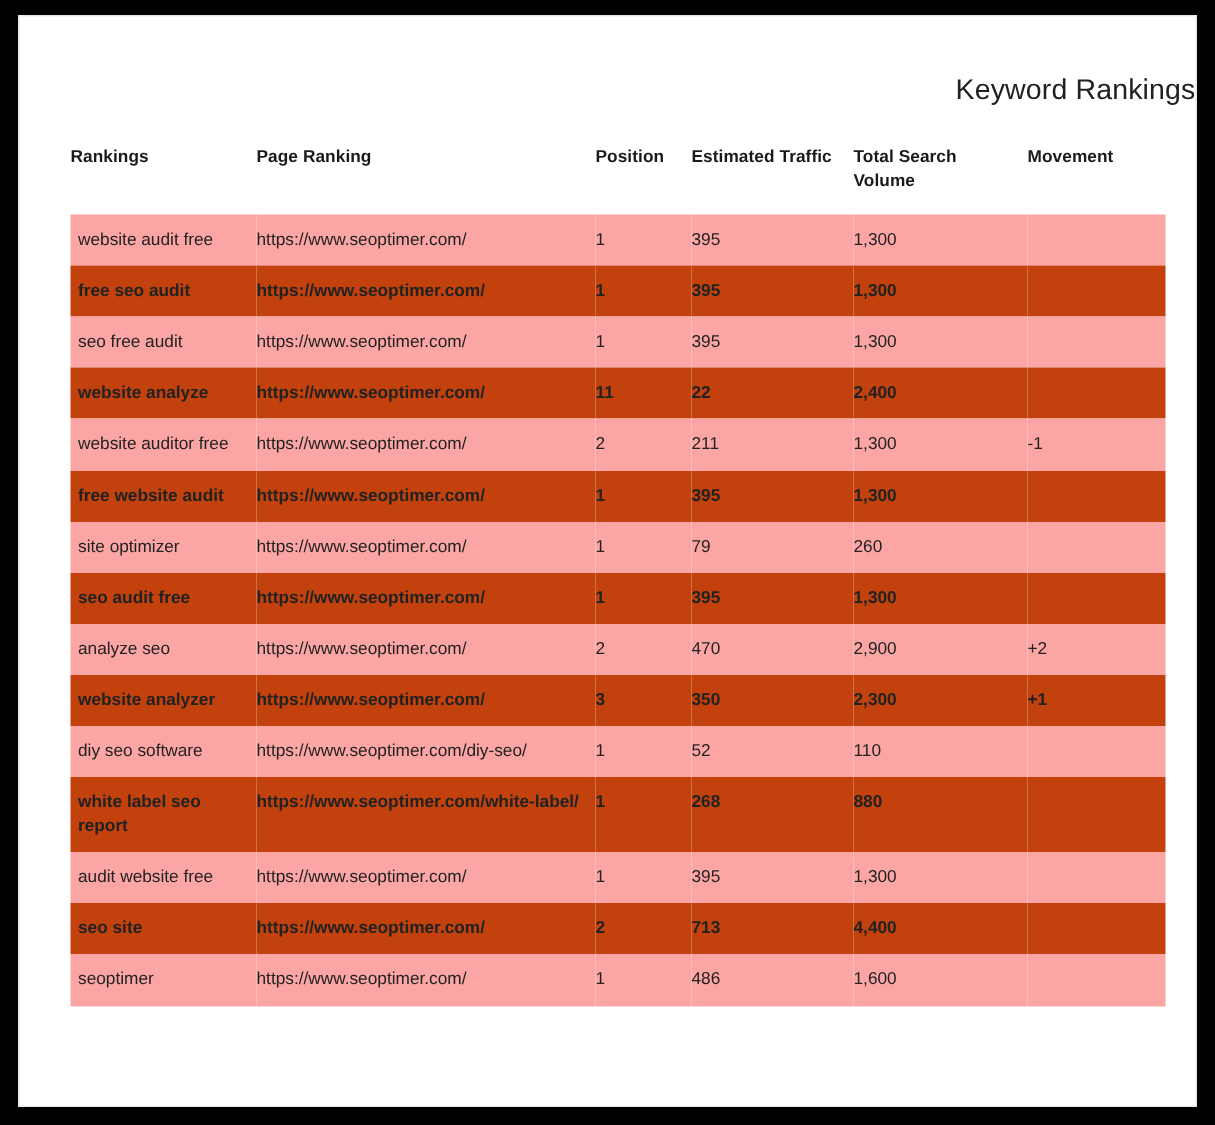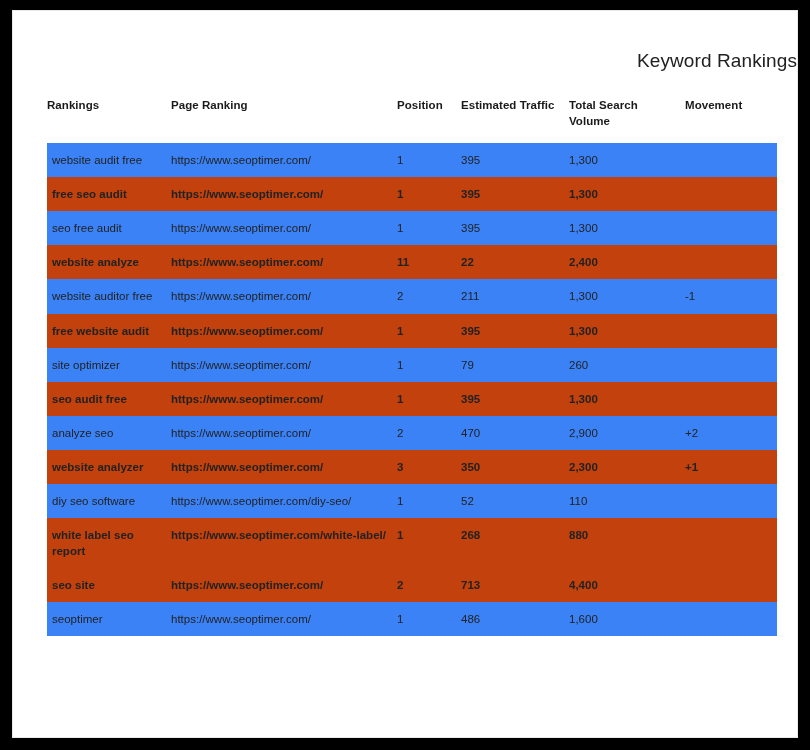"website audit free" tbody tr.odd td { background: #3b82f6 -> #fca5a5 }
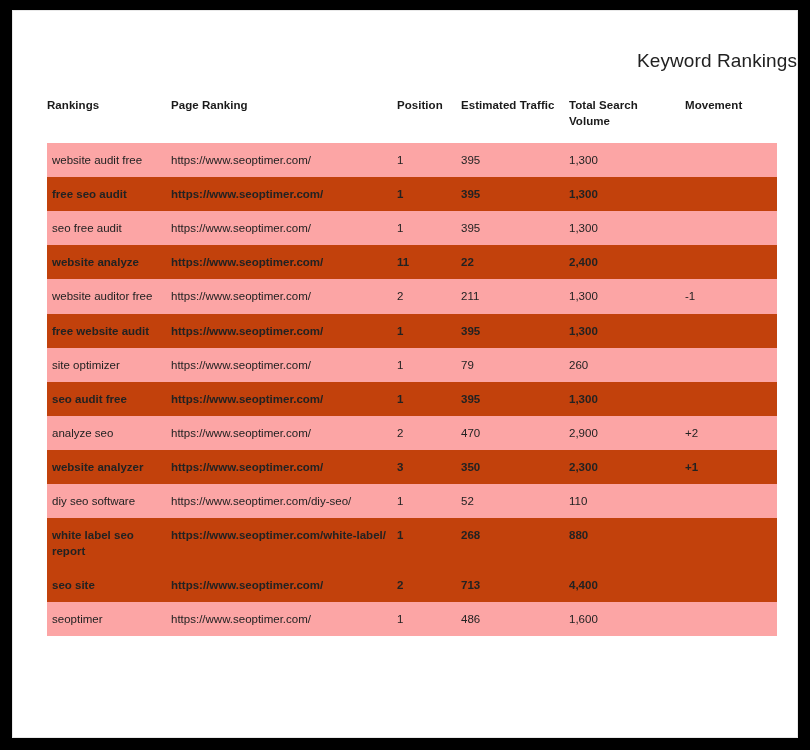"audit website free" tr.odd { html: none -> <tr> <td>audit website free</td> <td>https://www.seoptimer.com/</td> <td>1</td> <td>395</td> <td>1,300</td> <td></td> </tr> }
